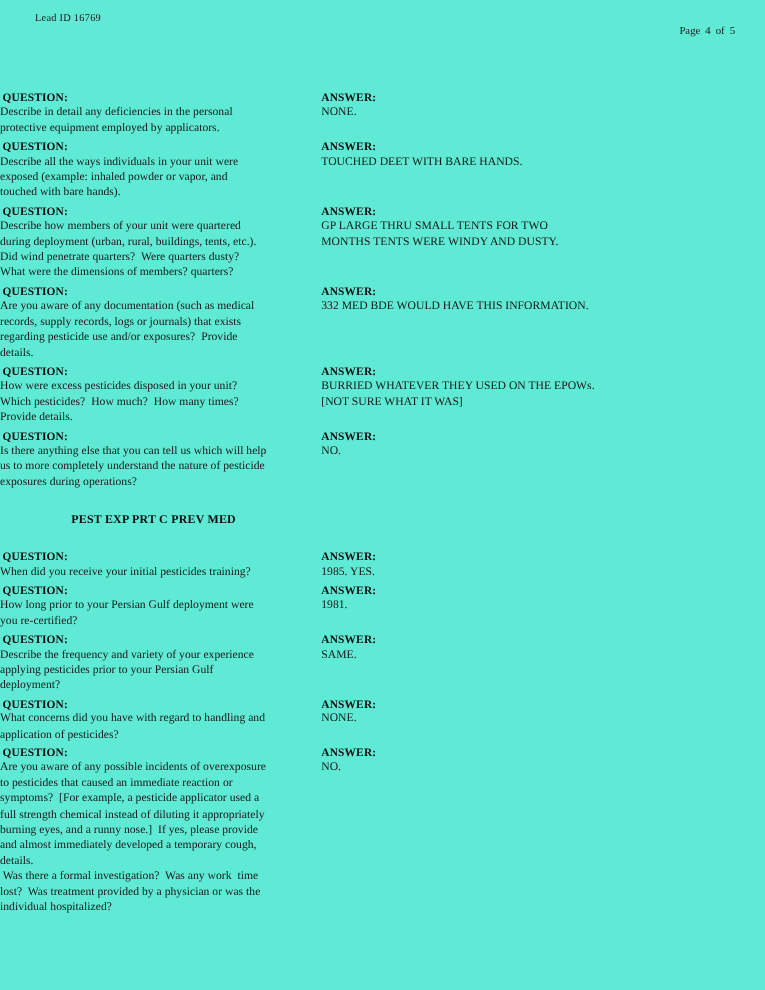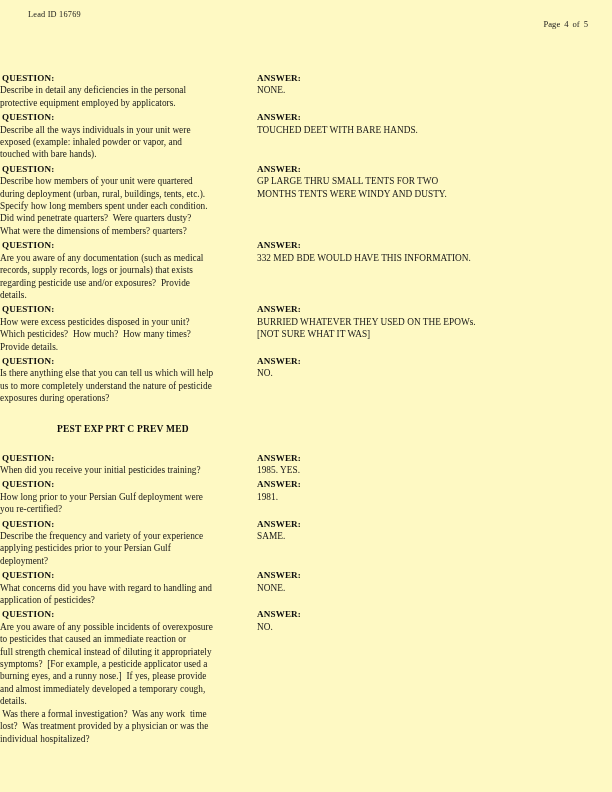"Lead ID 16769" .page { background: #fef9c3 -> #5eead4 }
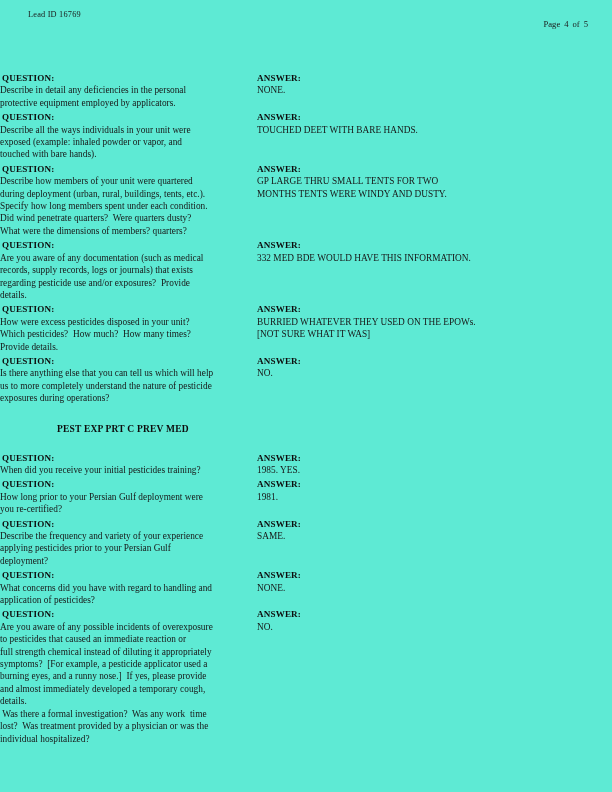"Specify how long members spent" span.ln { html: <span>Specify how long members spent under each condition.</span> -> none }
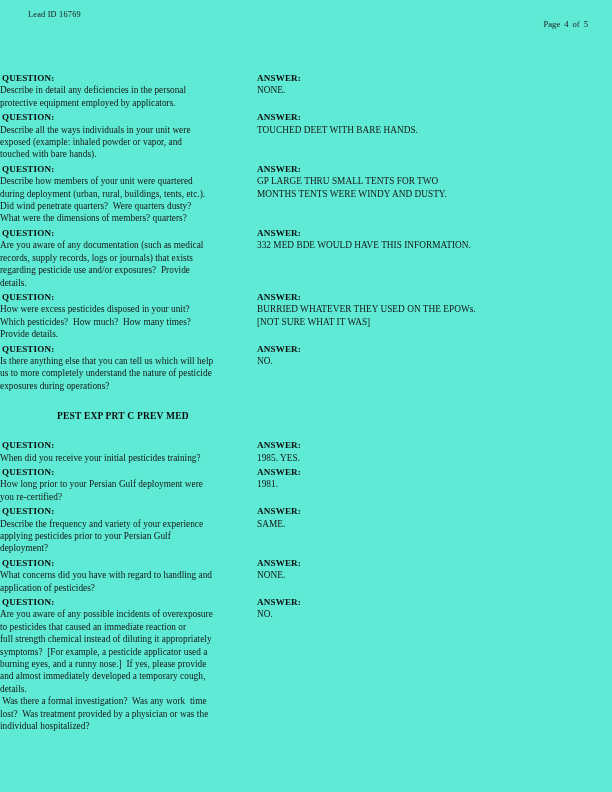"full strength chemical instead of" span.ln { order: before "symptoms? [For example, a pesticide" -> after "symptoms? [For example, a pesticide" }
